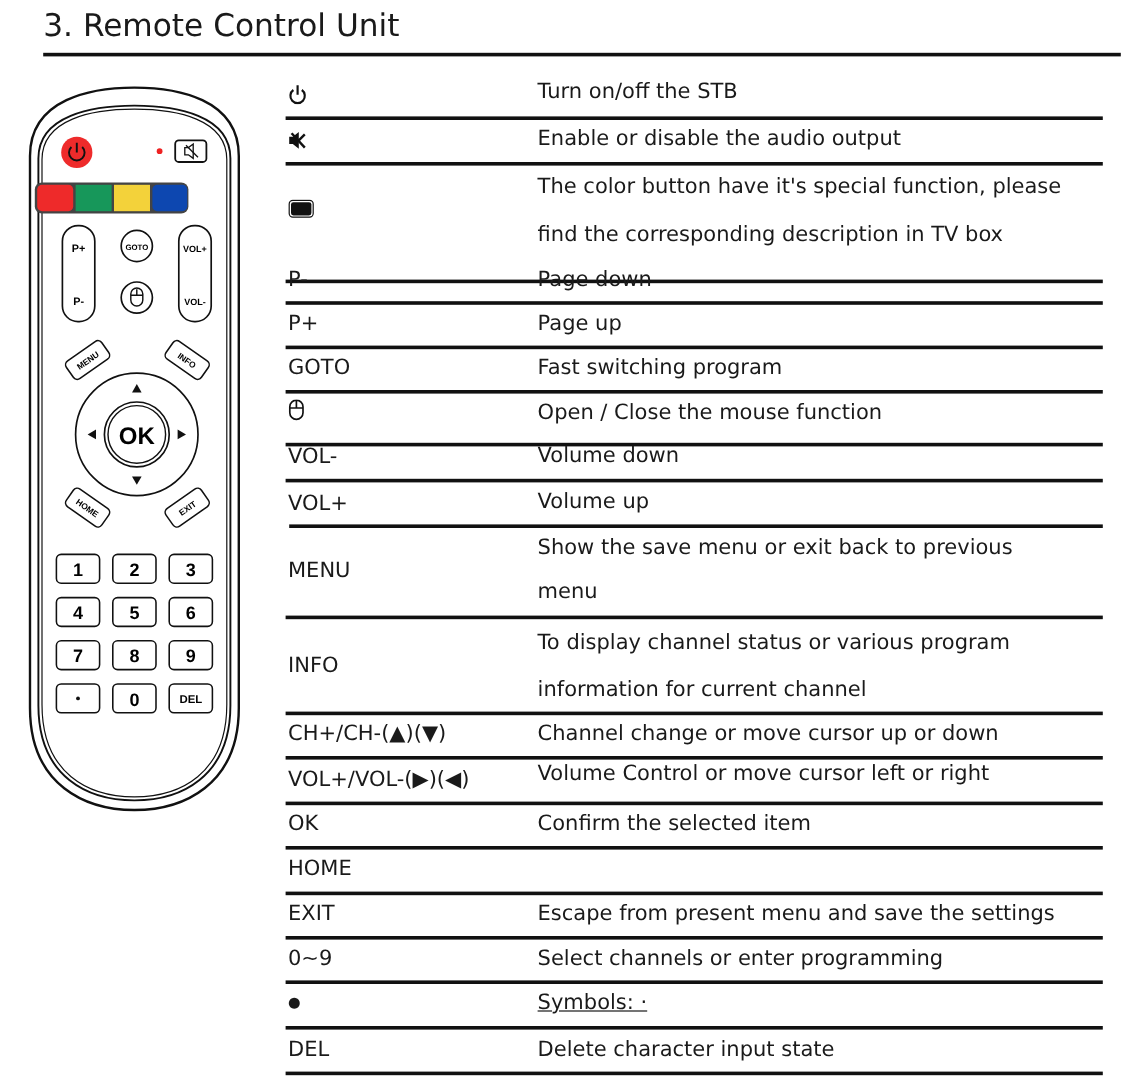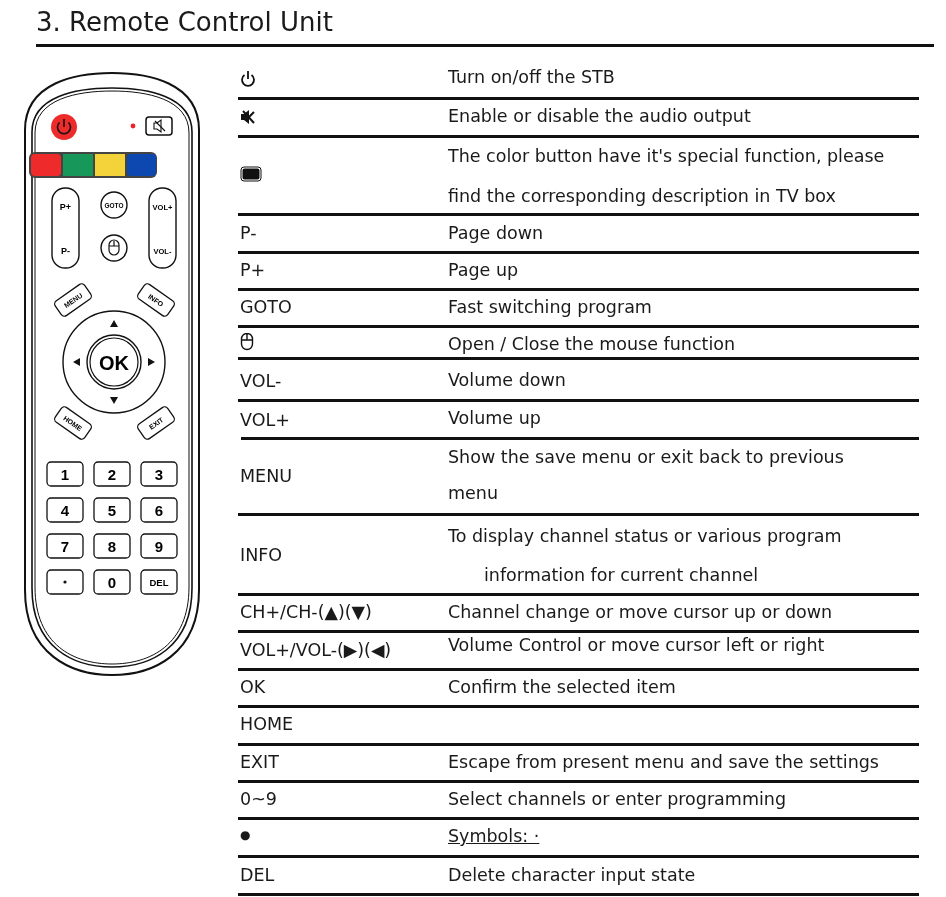"The color button have it's" div.row { height: 78px -> 98px }
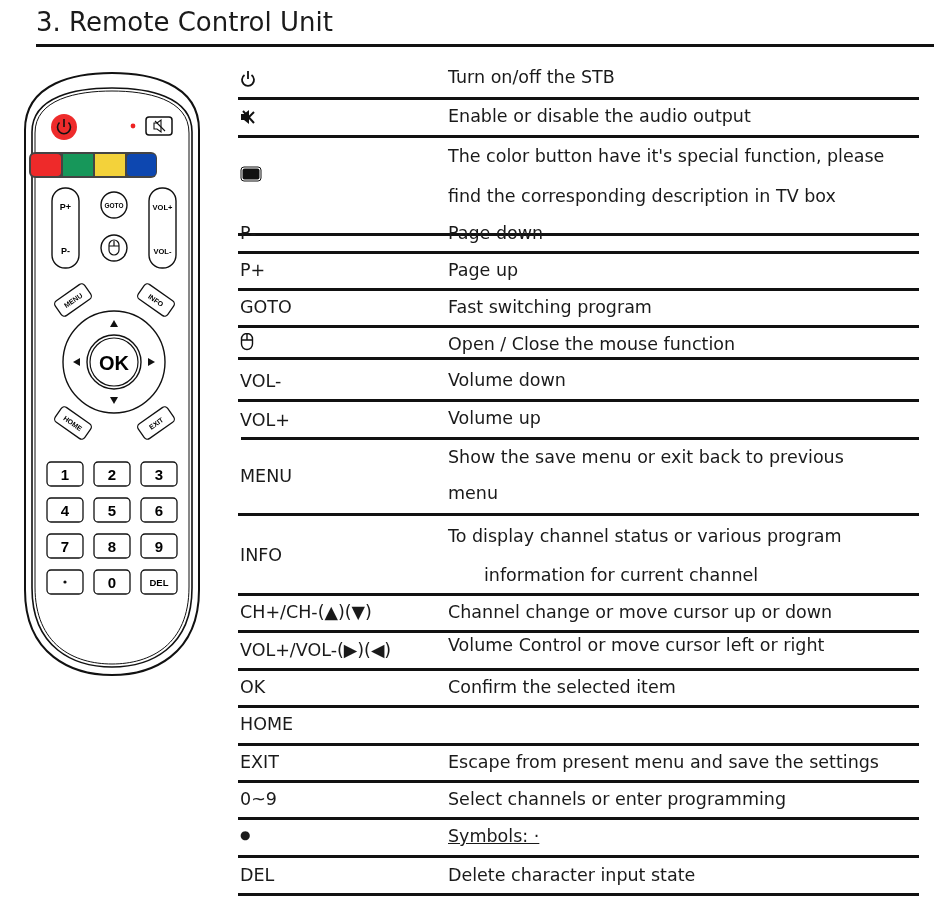"Open / Close the mouse" div.row { height: 32px -> 44px }
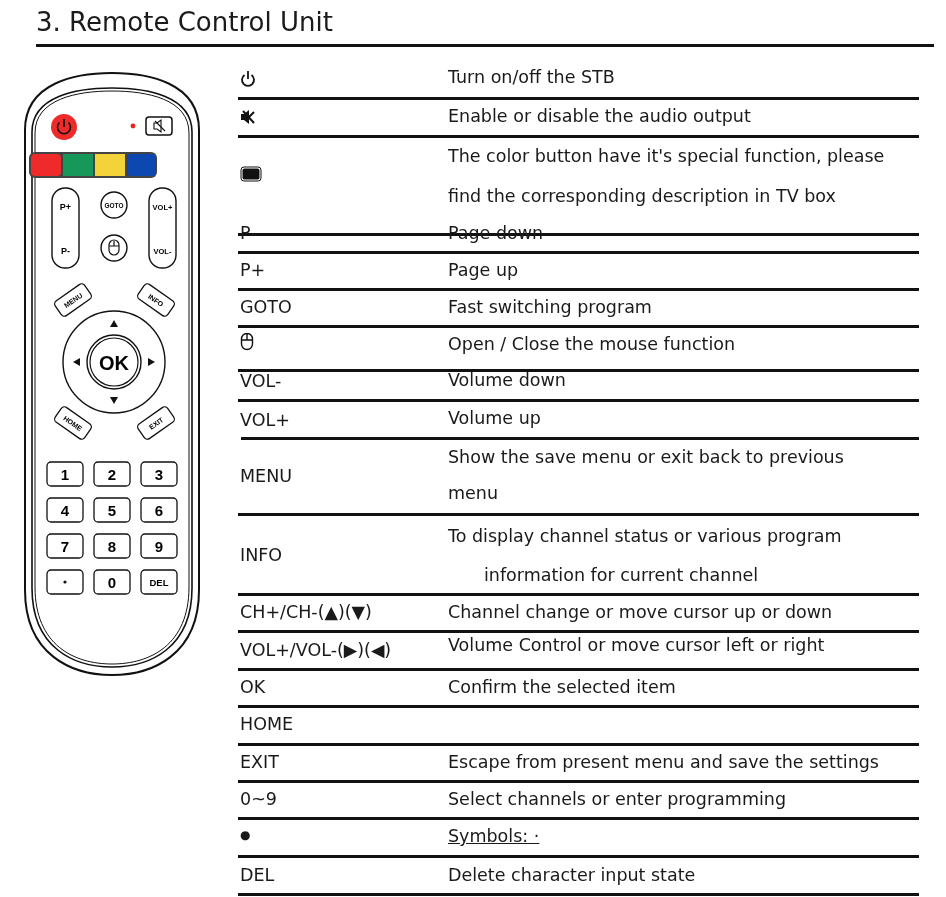"information for current channel" span.desc { margin-left: 36px -> none }
